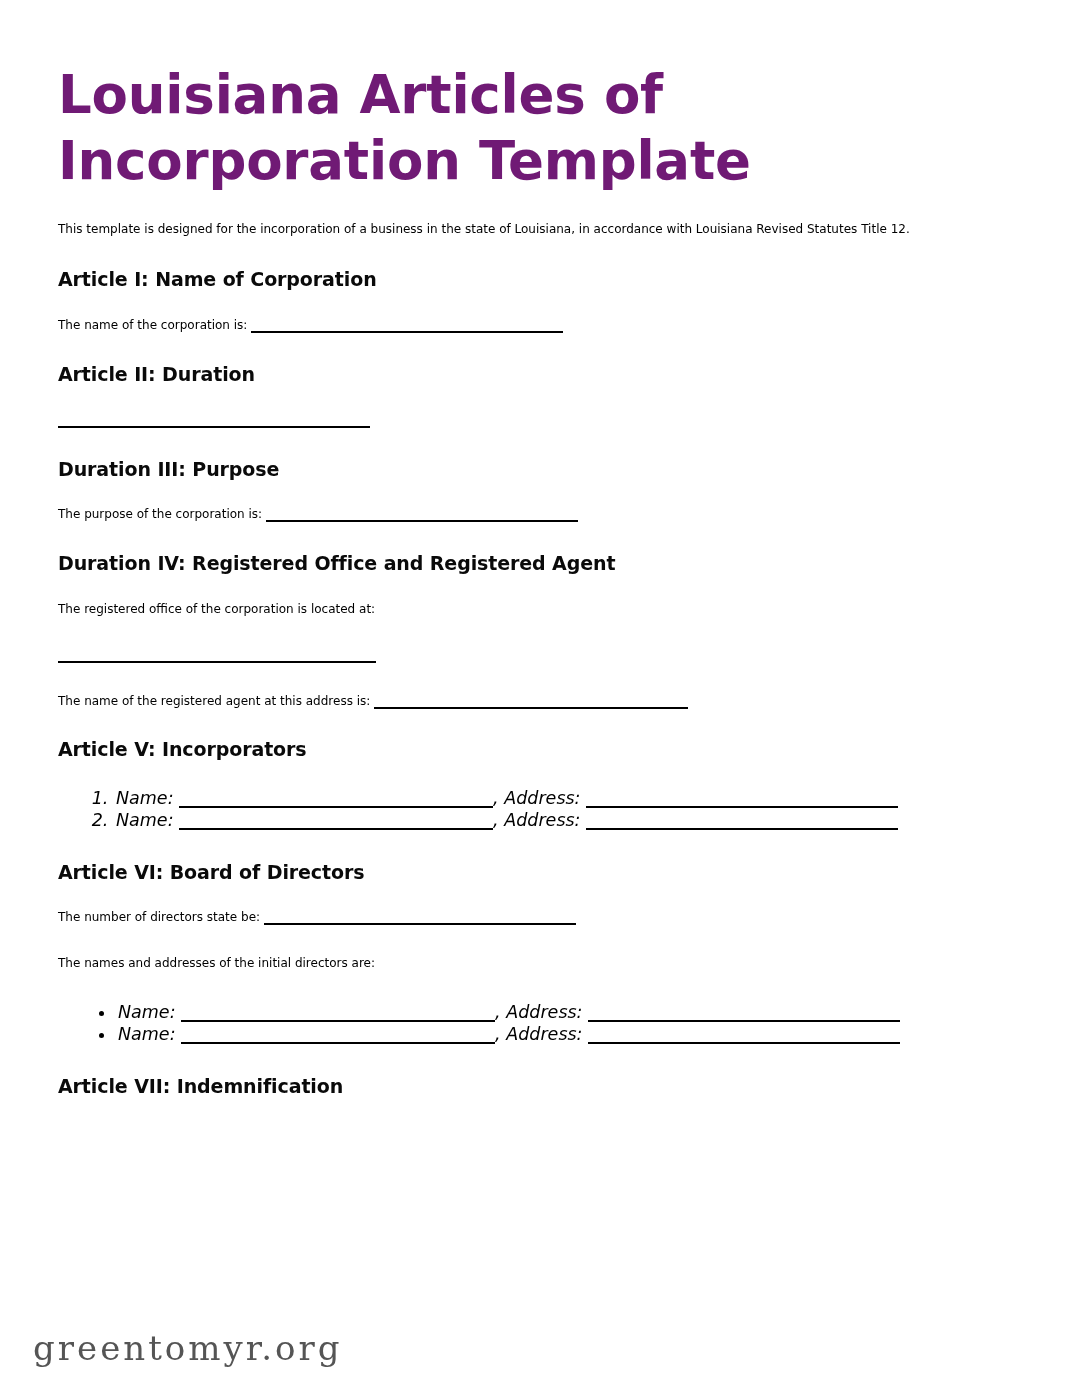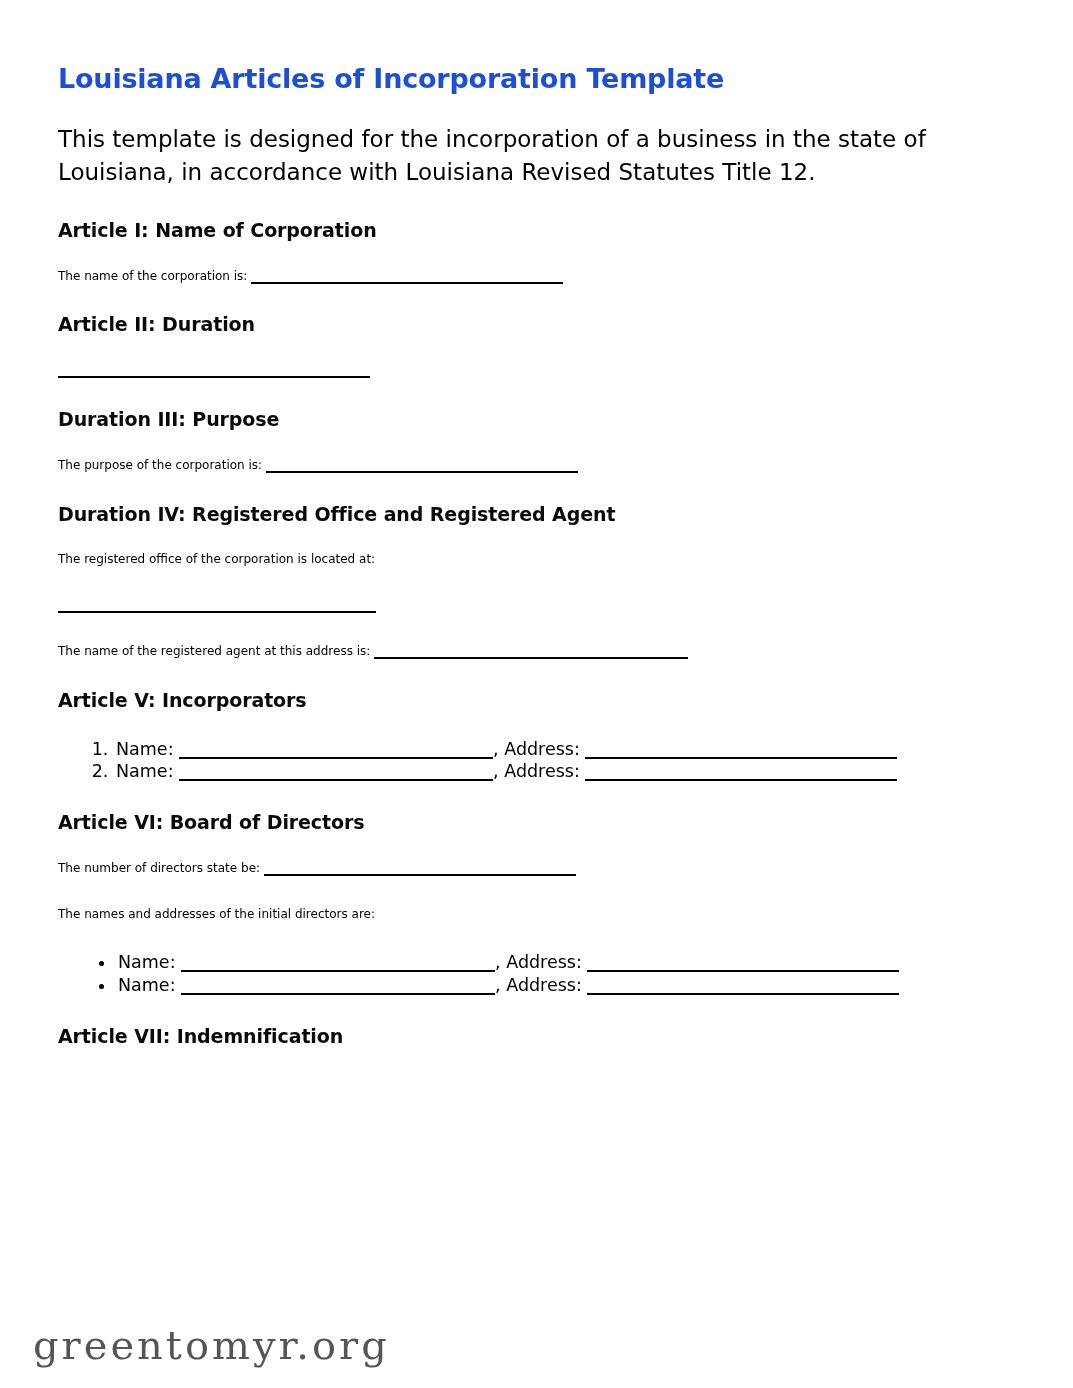"Louisiana Articles of Incorporation" .doc-title { color: #1d4ed8 -> #701a75; font-size: 27px -> 53px }
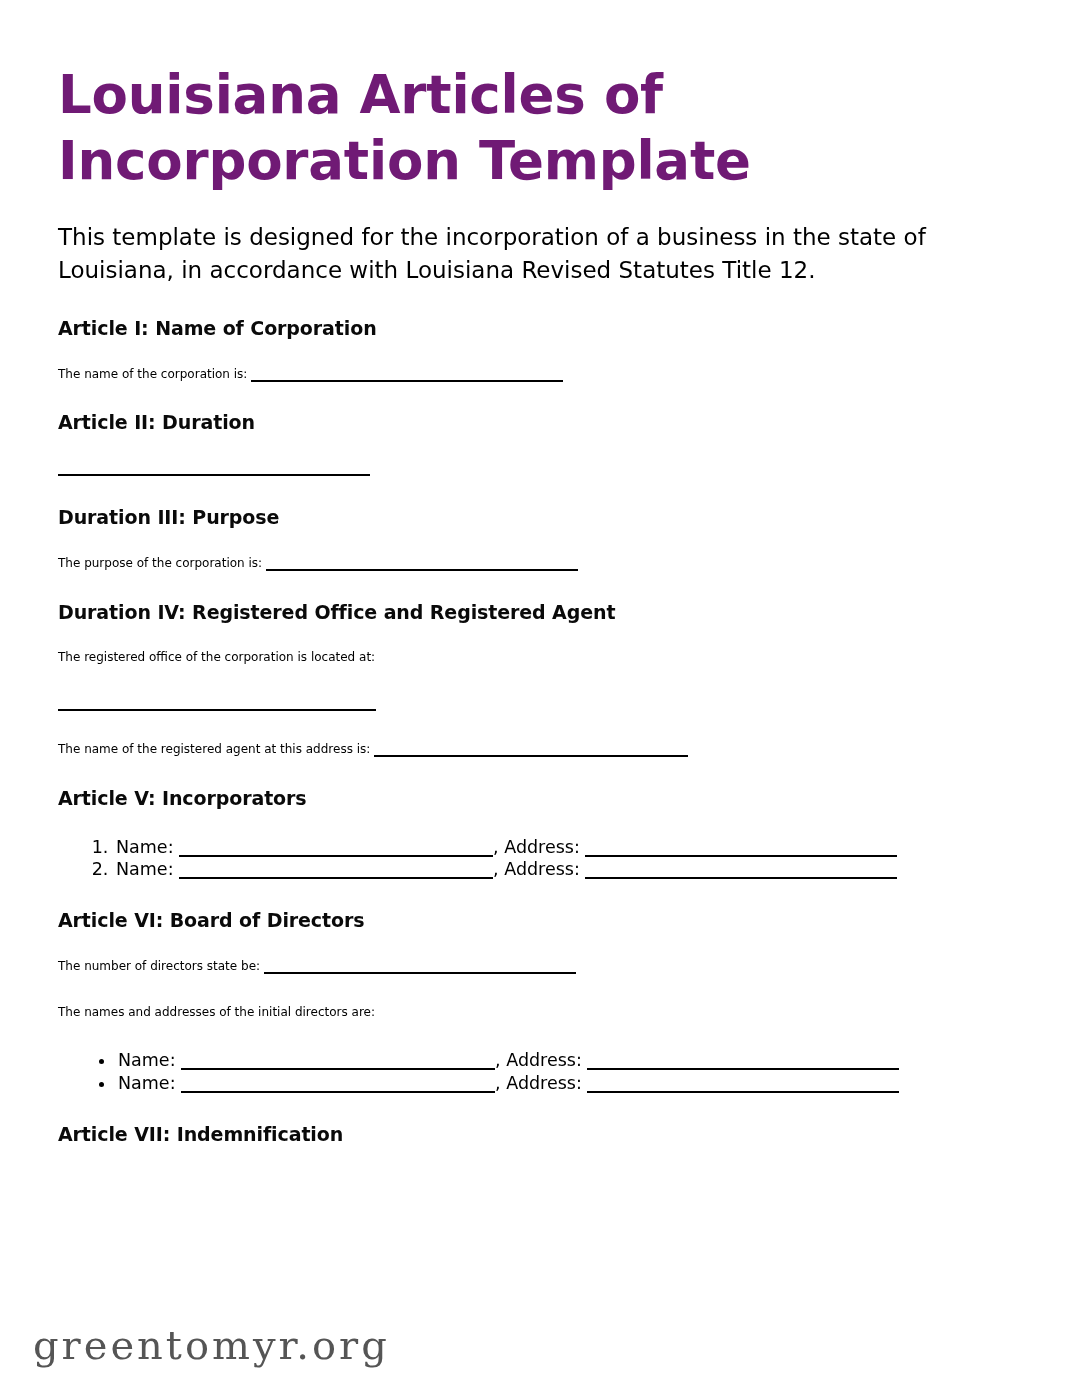"This template is designed for" .intro { font-size: 23px -> 12px }
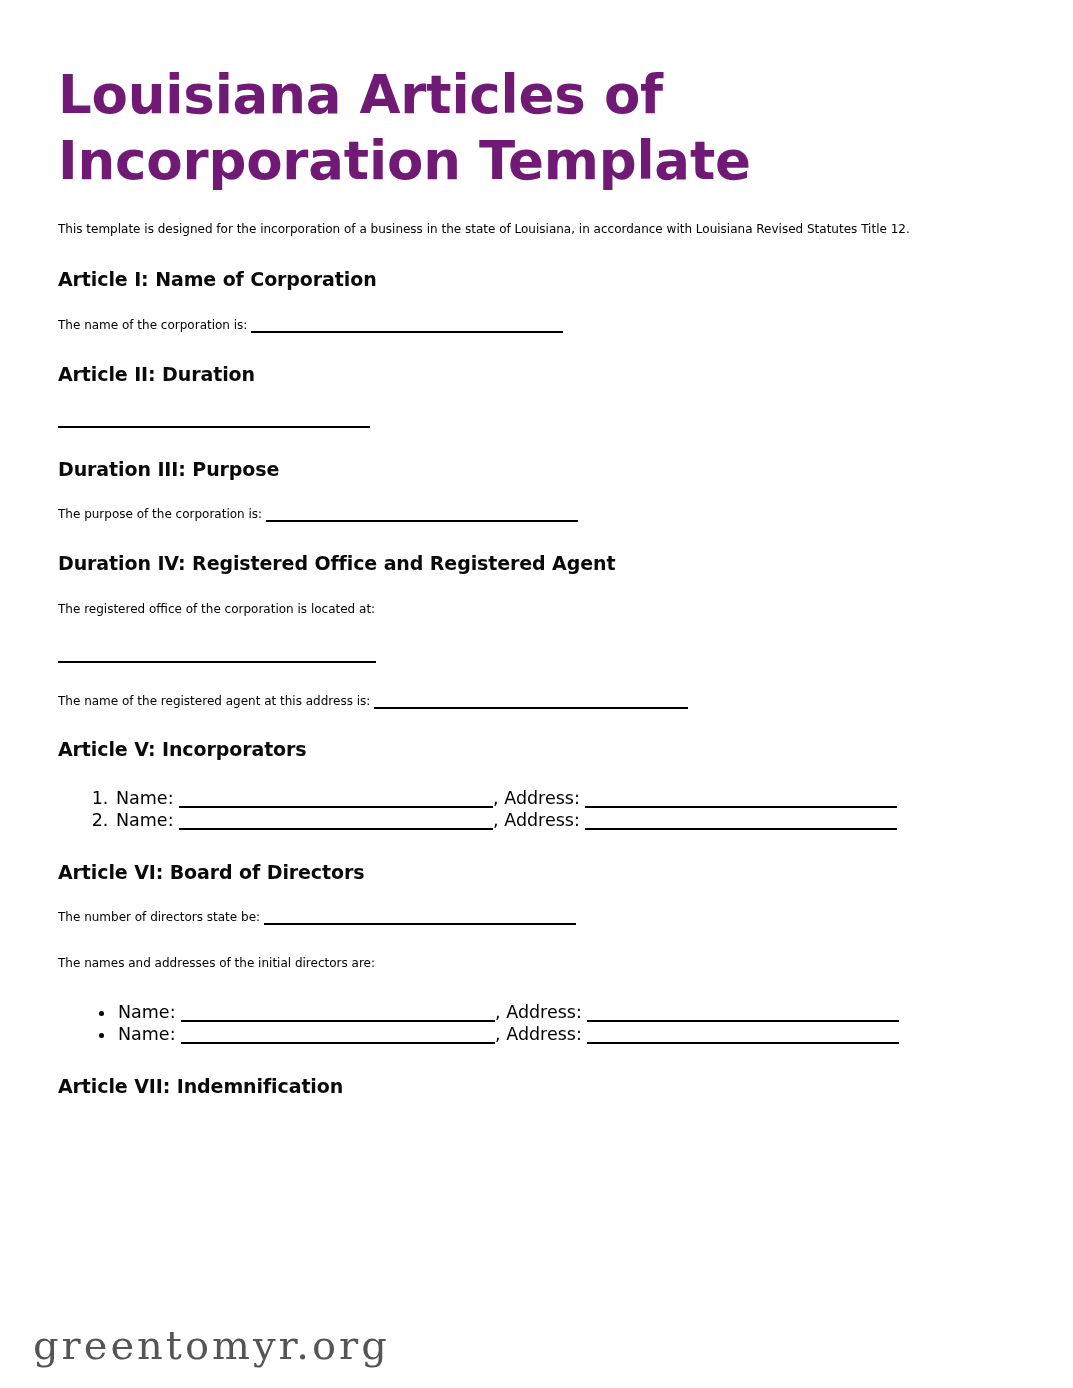"Name: , Address:" ol.entry-list li, ul.entry-list li { font-style: none -> italic }
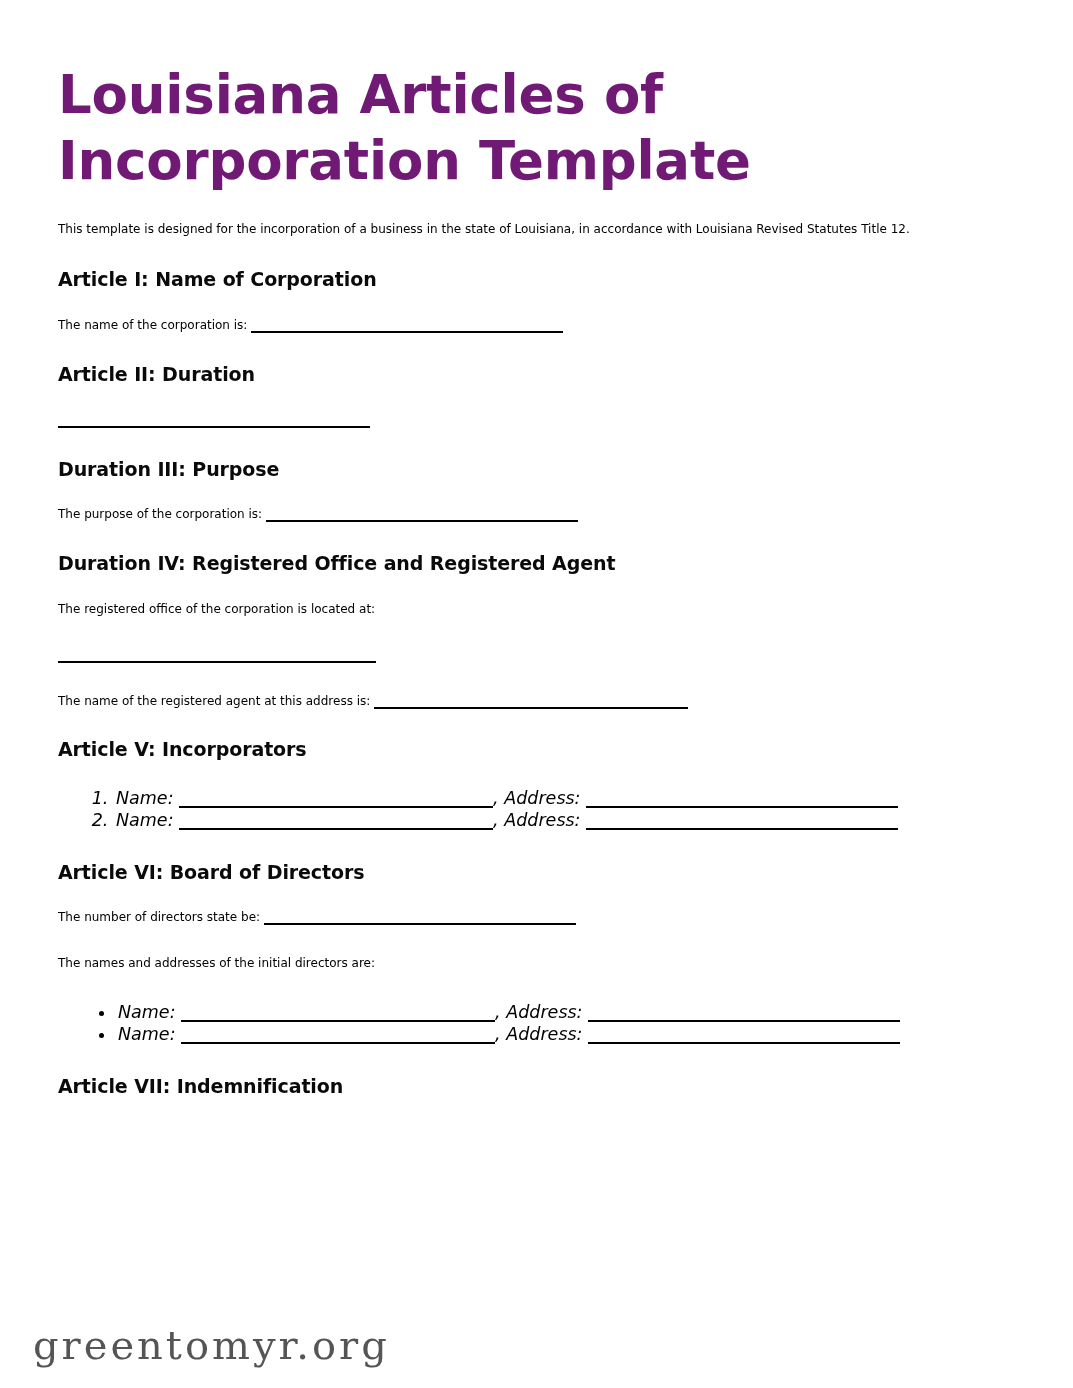"greentomyr.org" .footer-watermark { font-size: 40px -> 34px }
